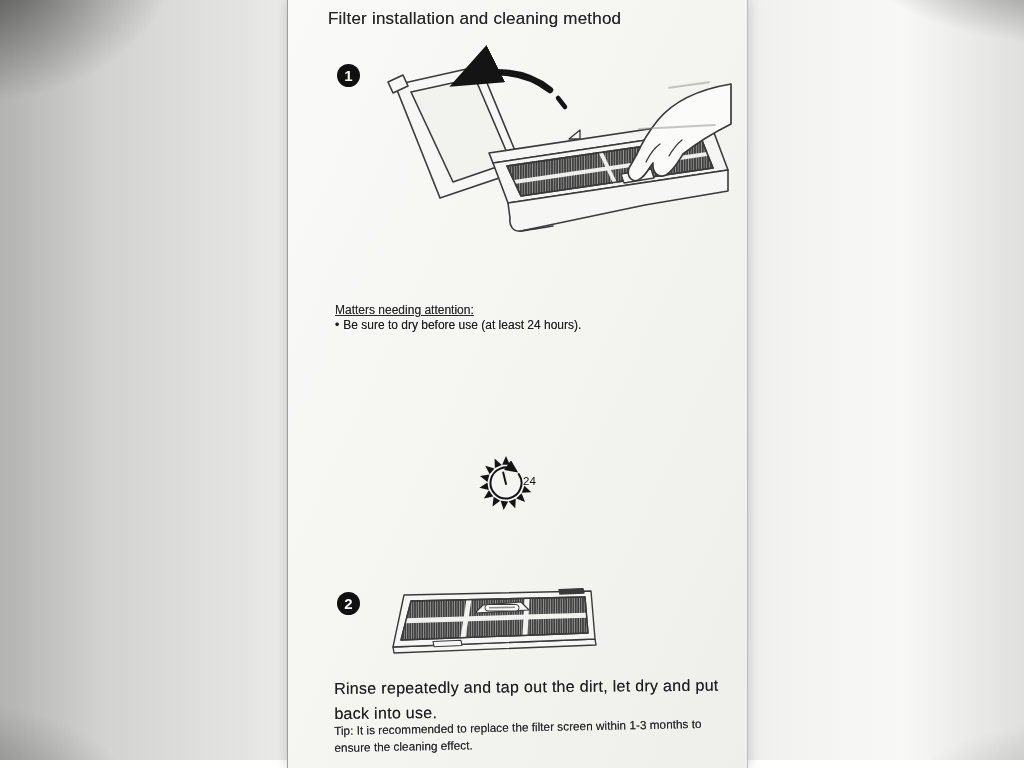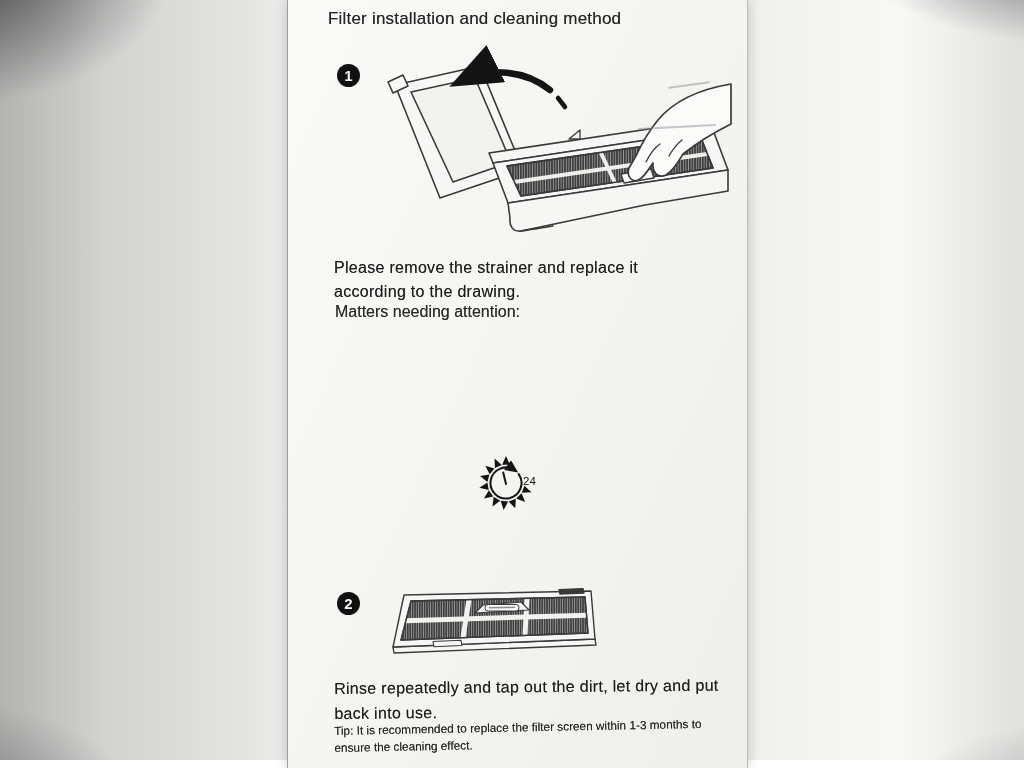"Please remove the strainer and" div.instr1 { html: <div>Please remove the strainer and replace it according to the drawing.</div> -> none }
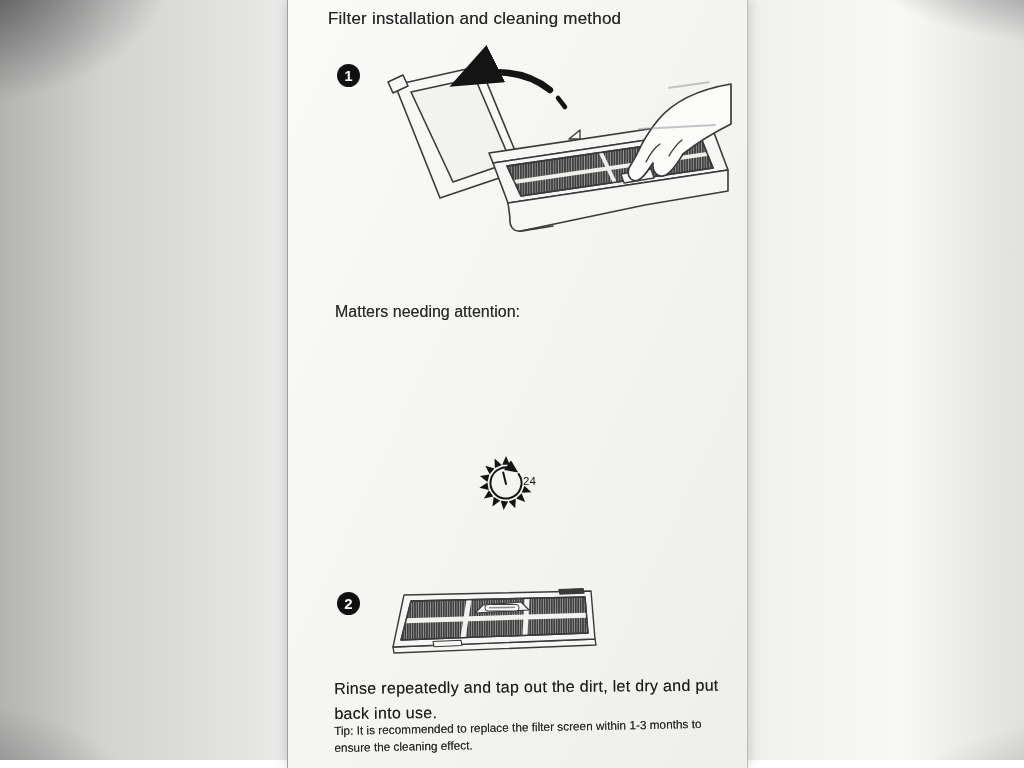"Matters needing attention:" .notes-heading { font-size: 16px -> 12px; text-decoration: none -> underline }
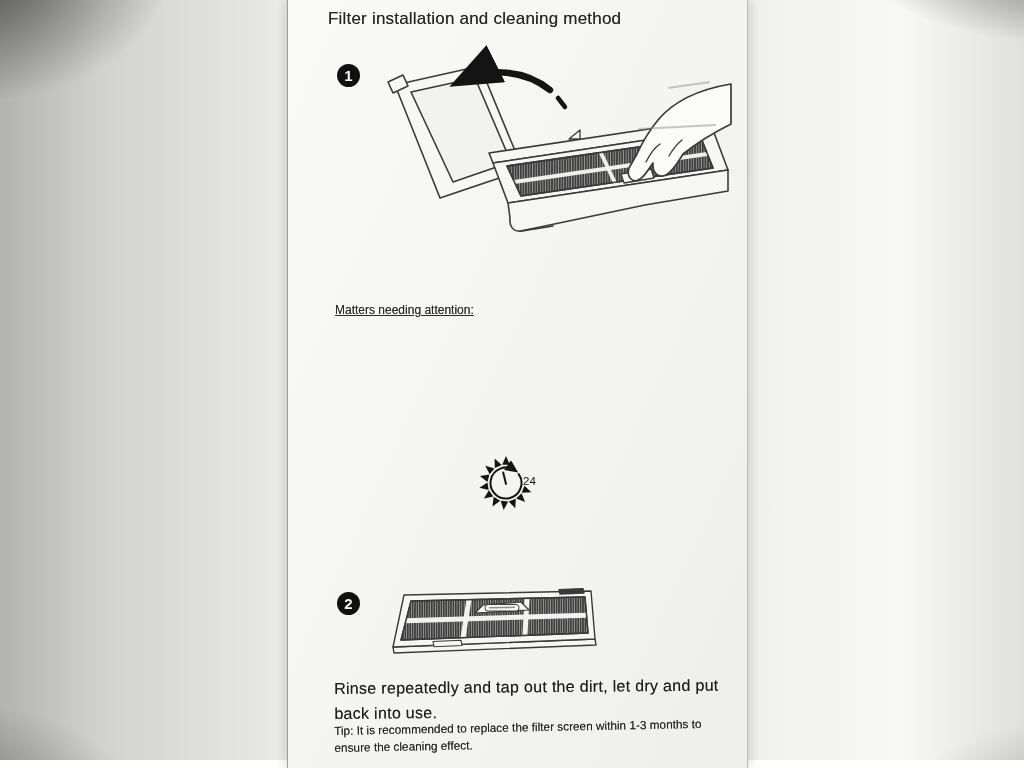"• Be sure to dry" div.note { html: none -> <div><span>•</span><span>Be sure to dry before use (at least 24 hours).</span></div> }
